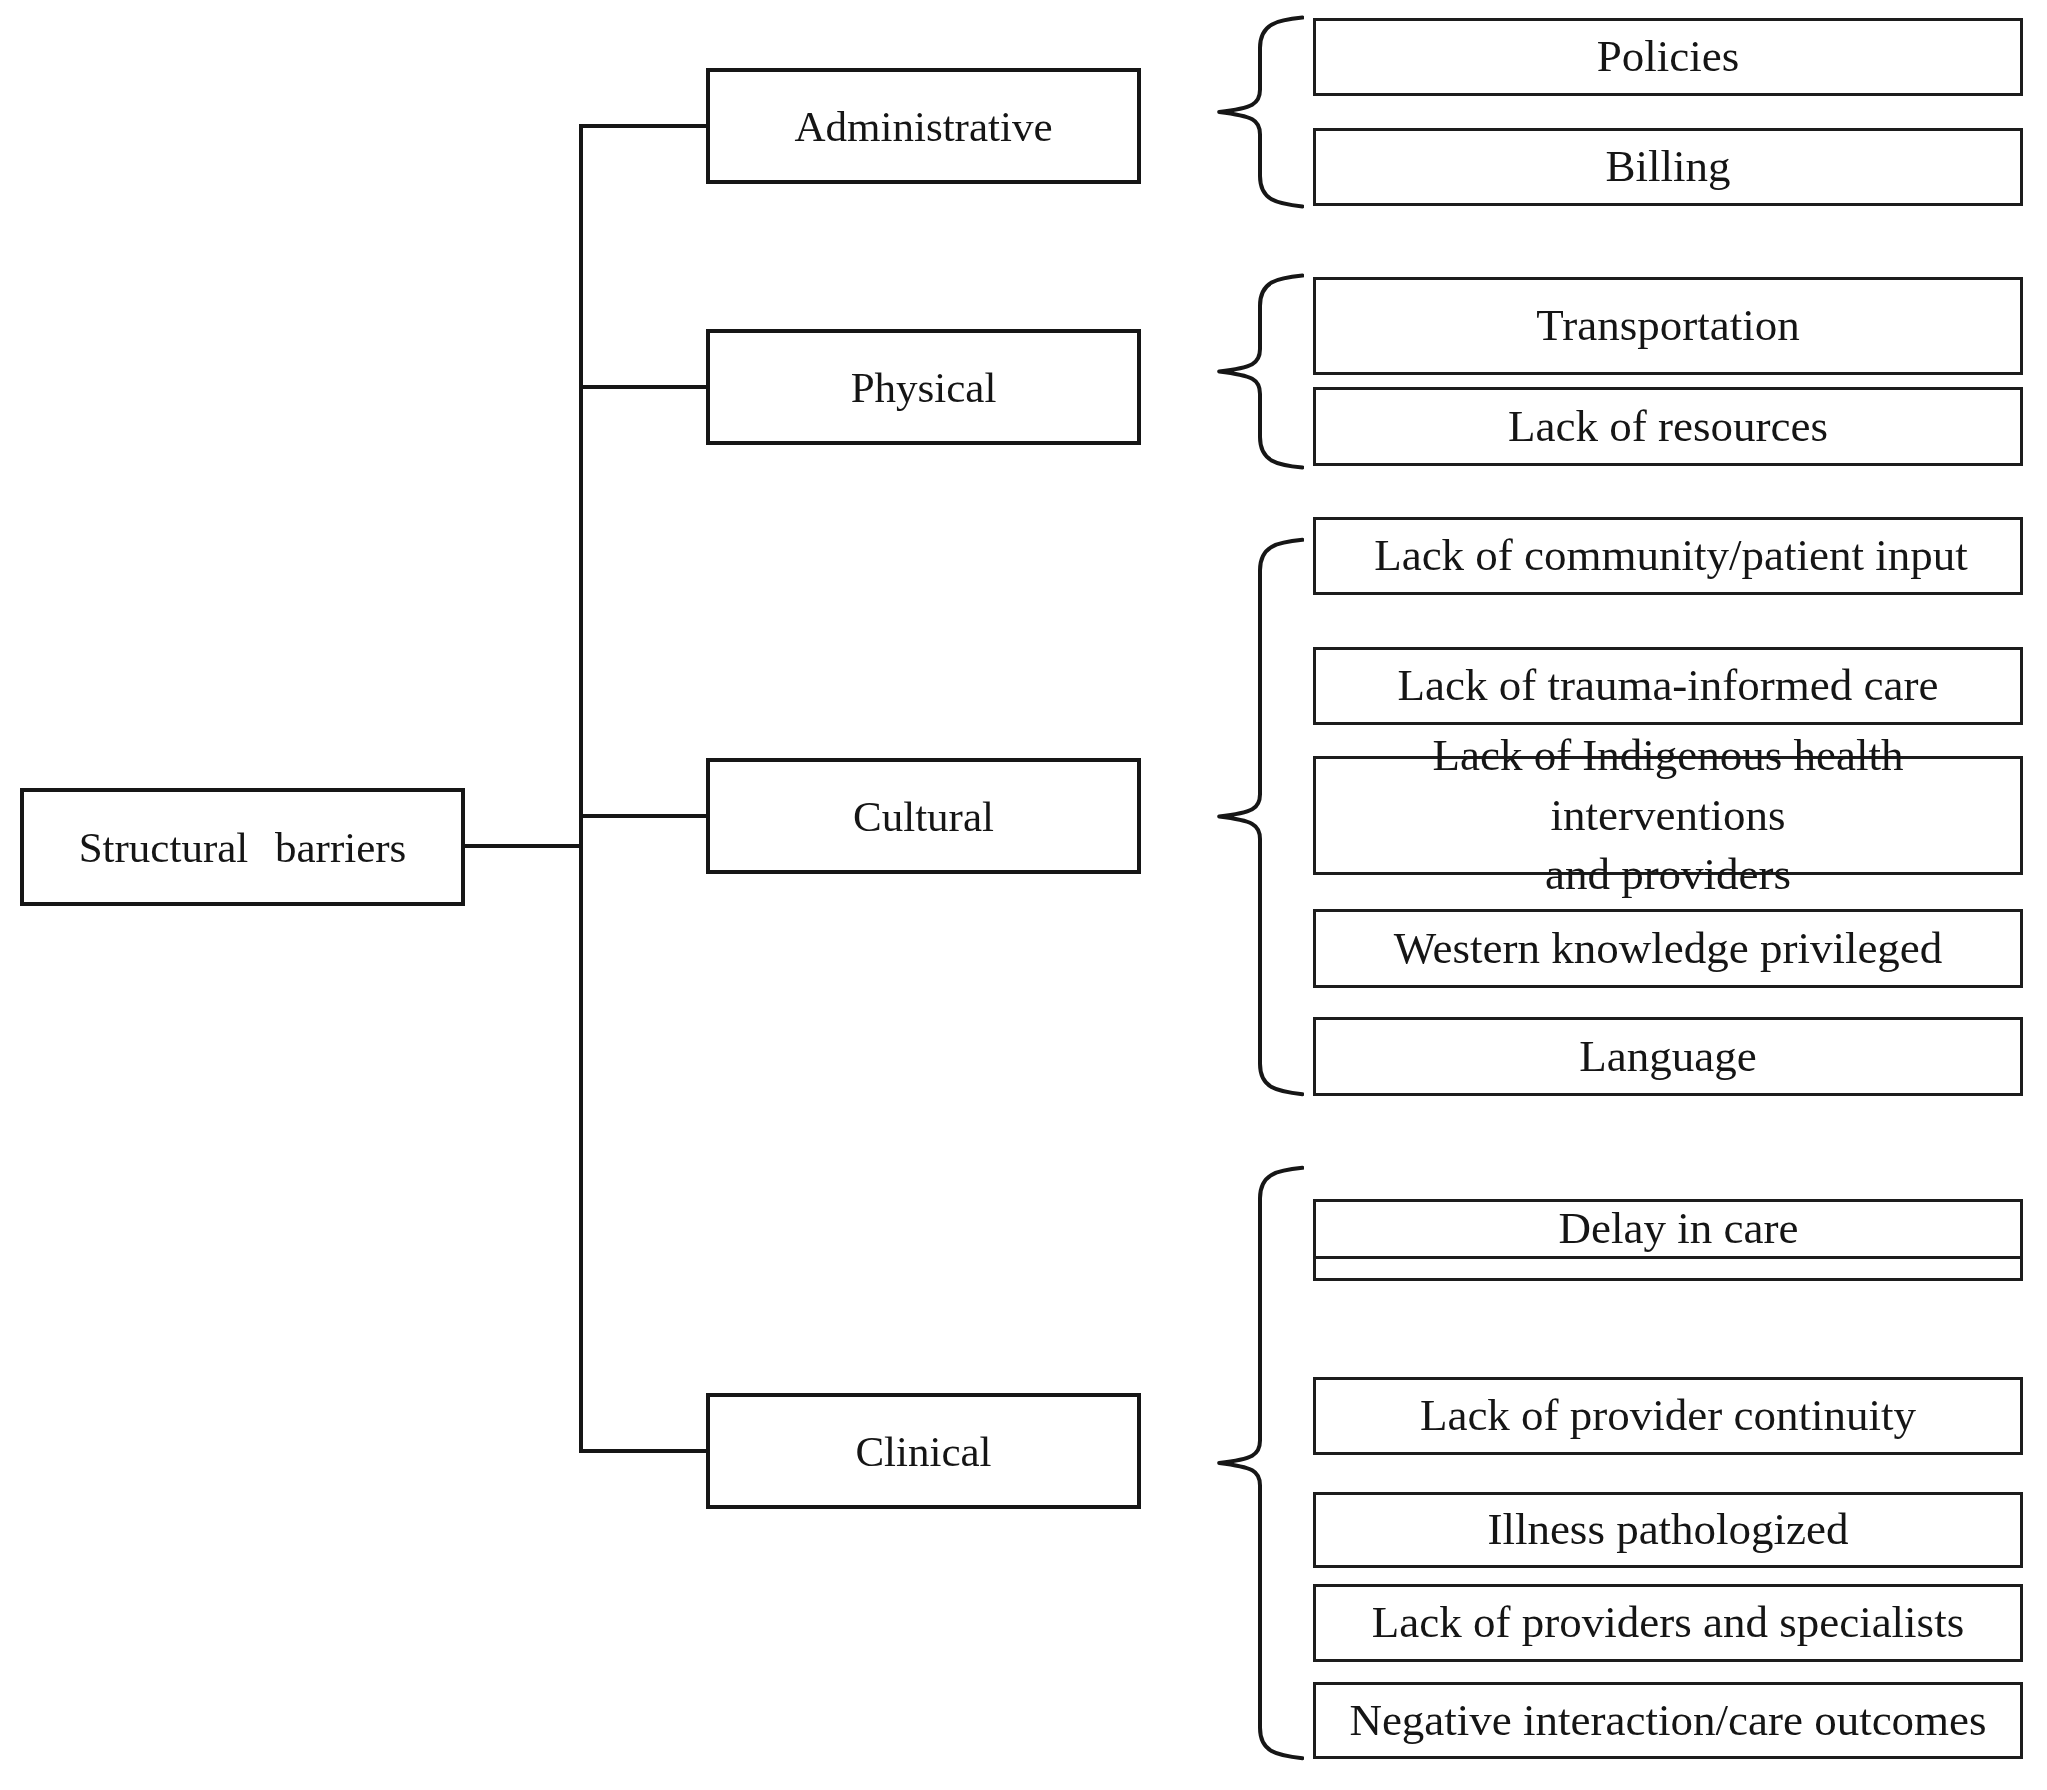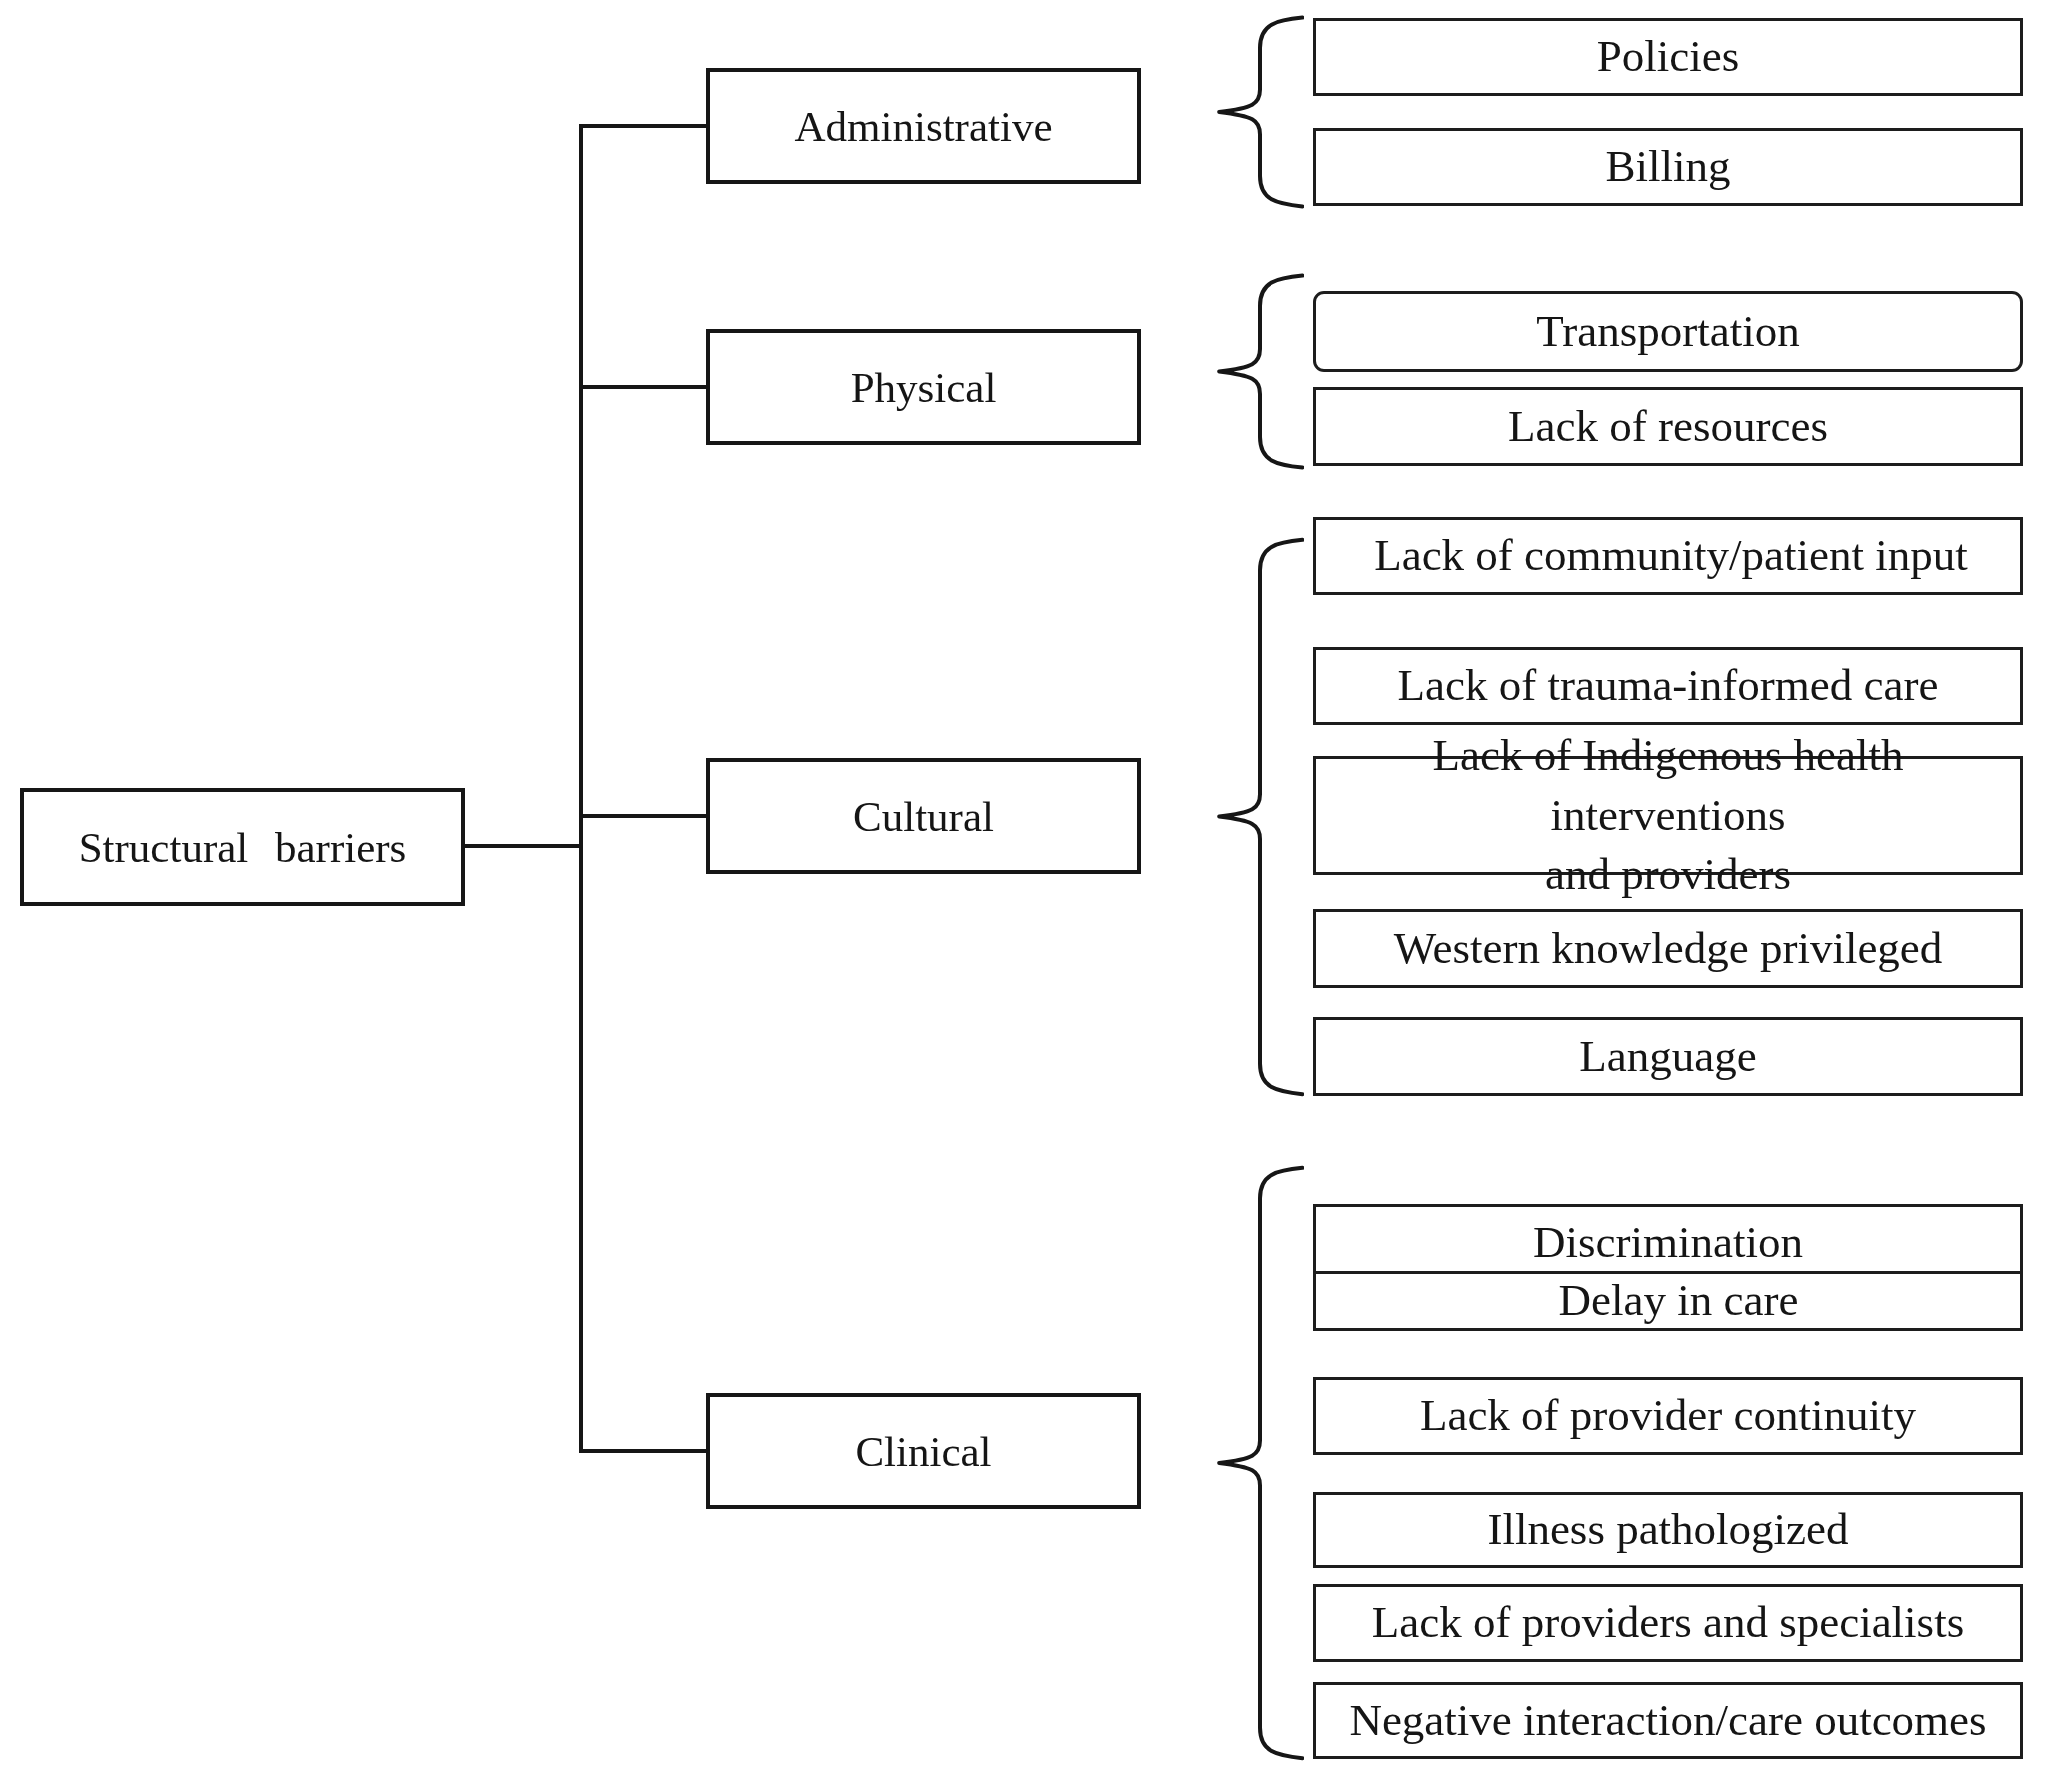"Transportation" div.box { border-radius: 11px -> none; height: 81px -> 98px; top: 291px -> 277px }
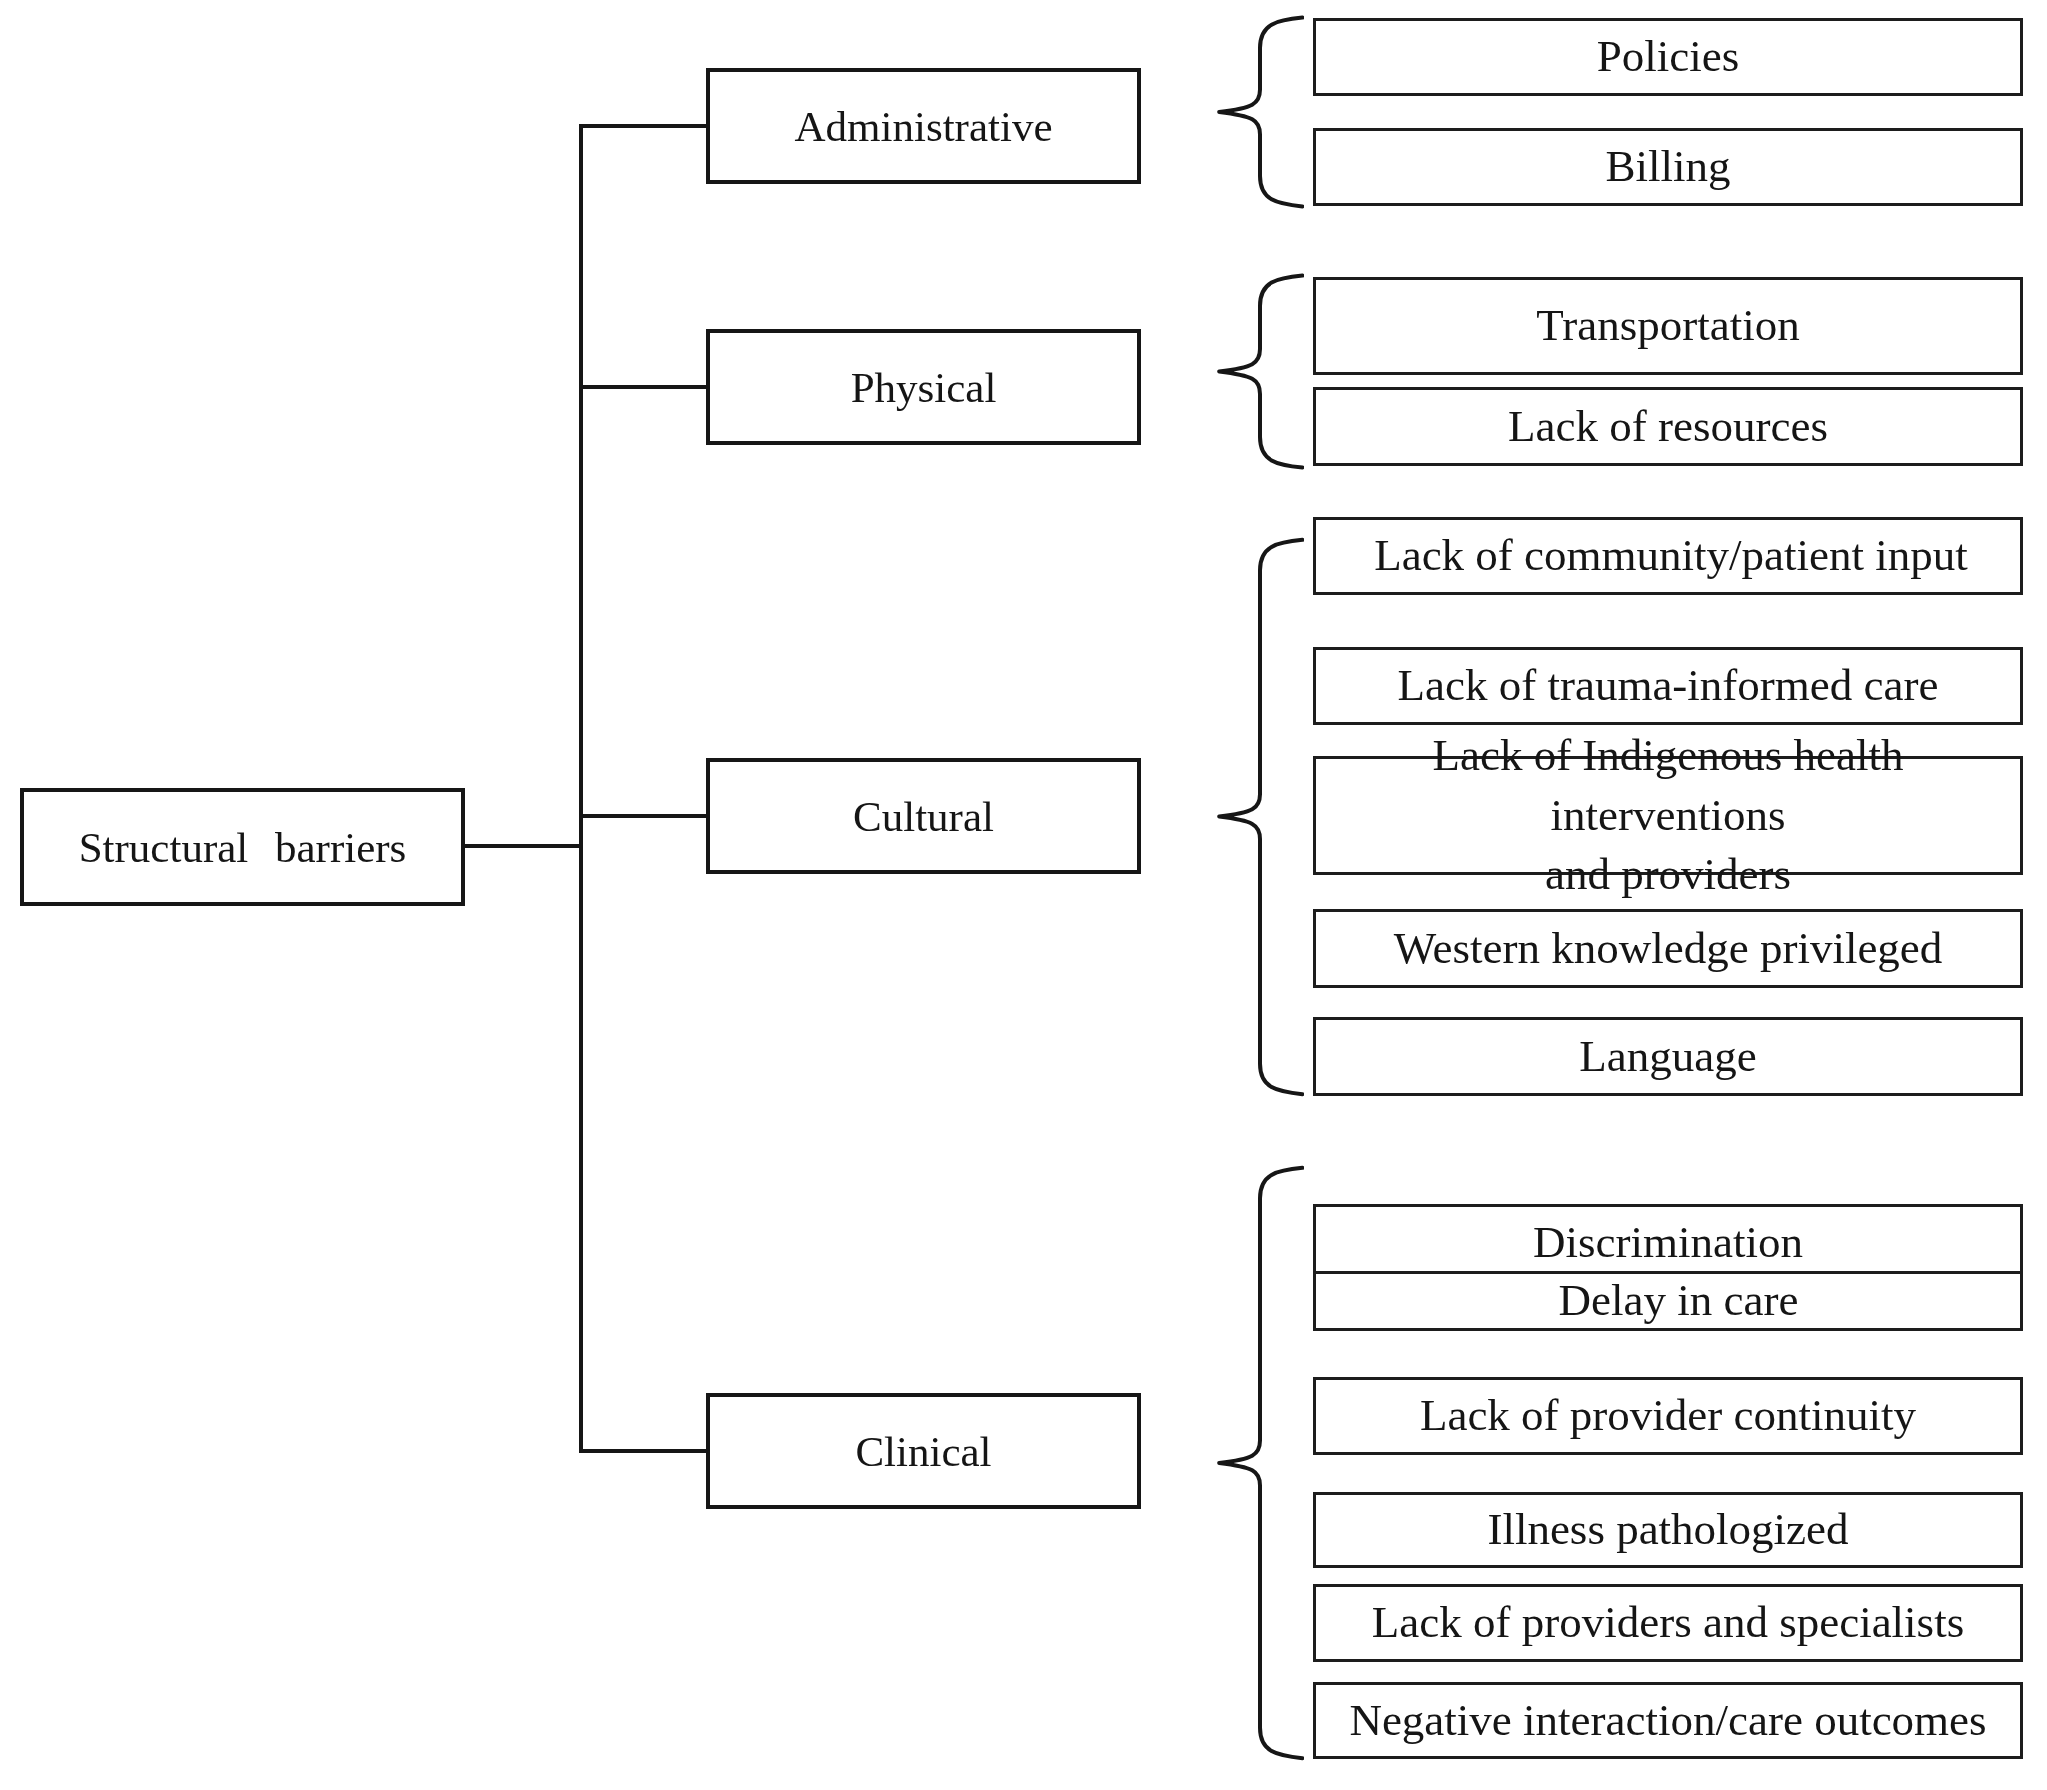"Delay in care" div.box { top: 1271px -> 1199px }
